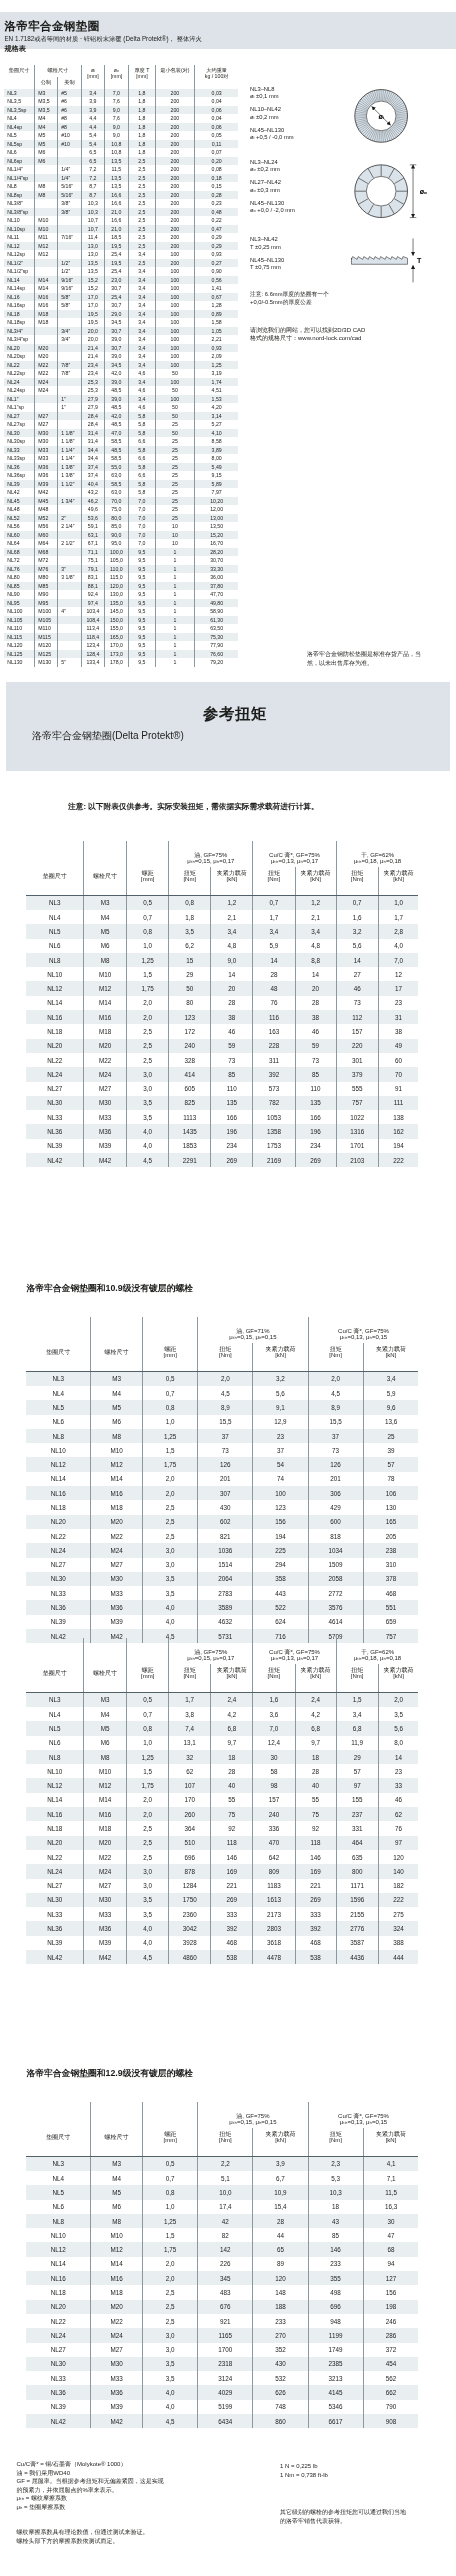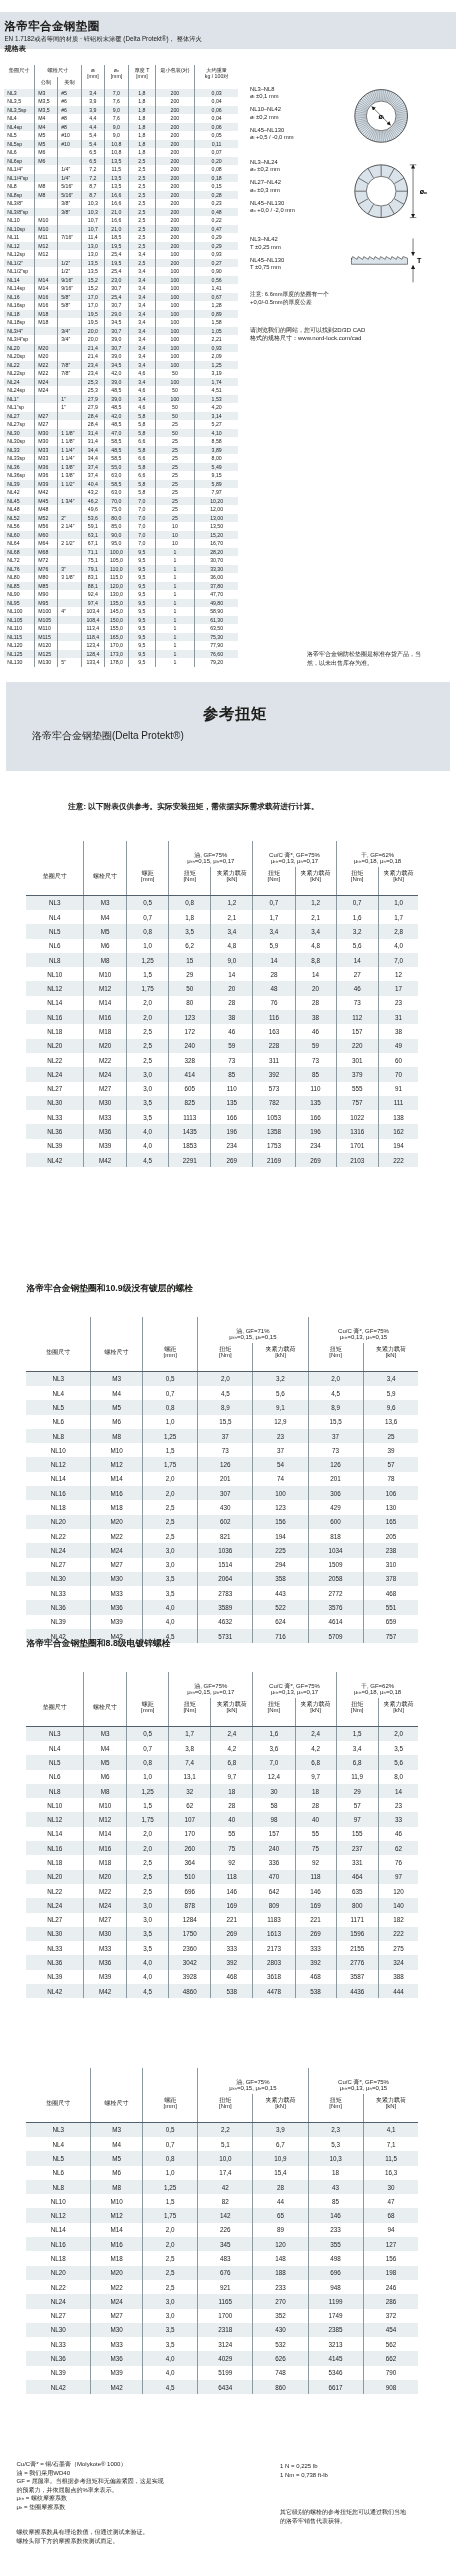"洛帝牢合金钢垫圈和8.8级电镀锌螺栓" h3 { html: <h3>洛帝牢合金钢垫圈和8.8级电镀锌螺栓</h3> -> none }
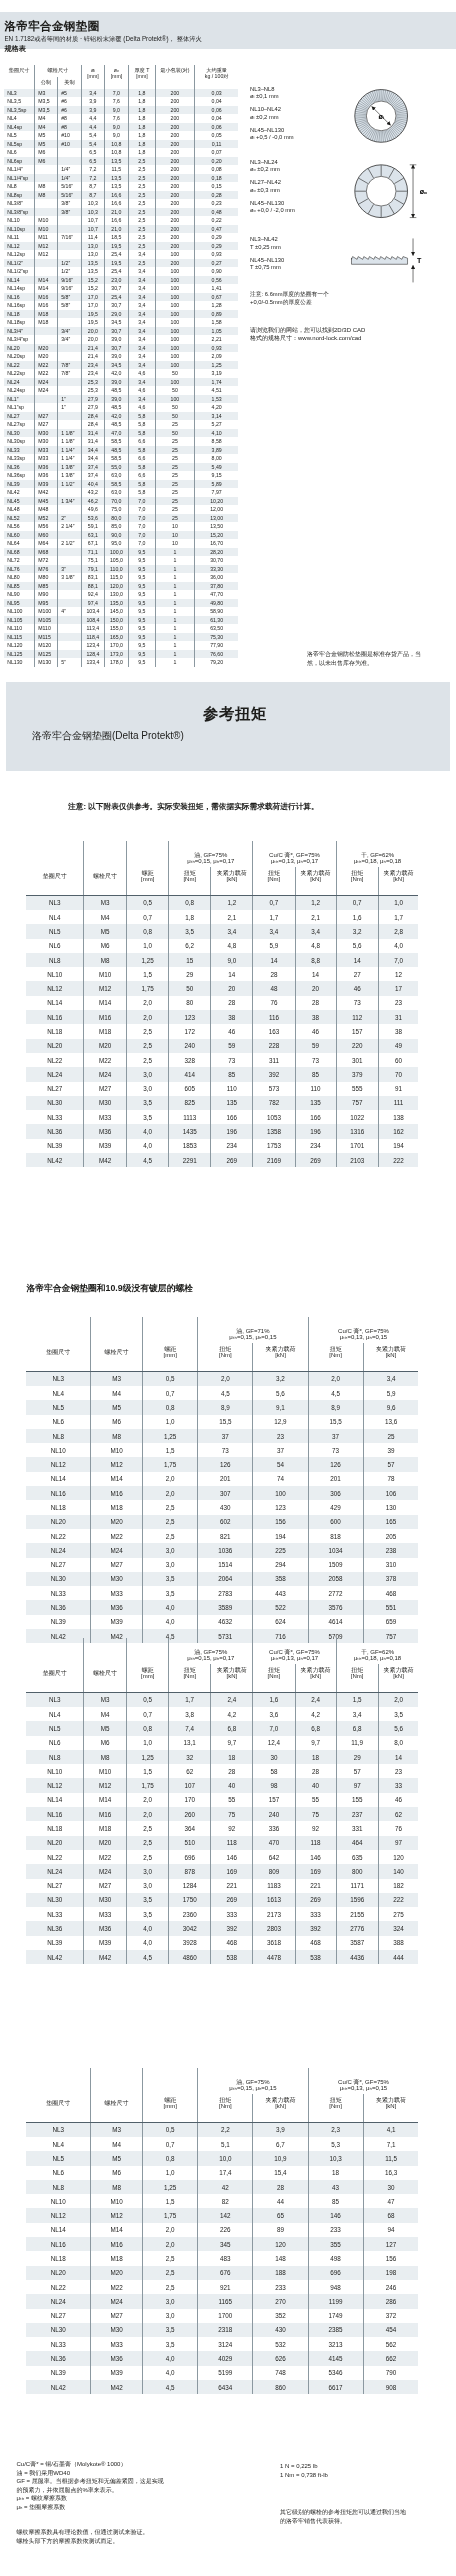"洛帝牢合金钢垫圈和12.9级没有镀层的螺栓" h3 { html: none -> <h3>洛帝牢合金钢垫圈和12.9级没有镀层的螺栓</h3> }
